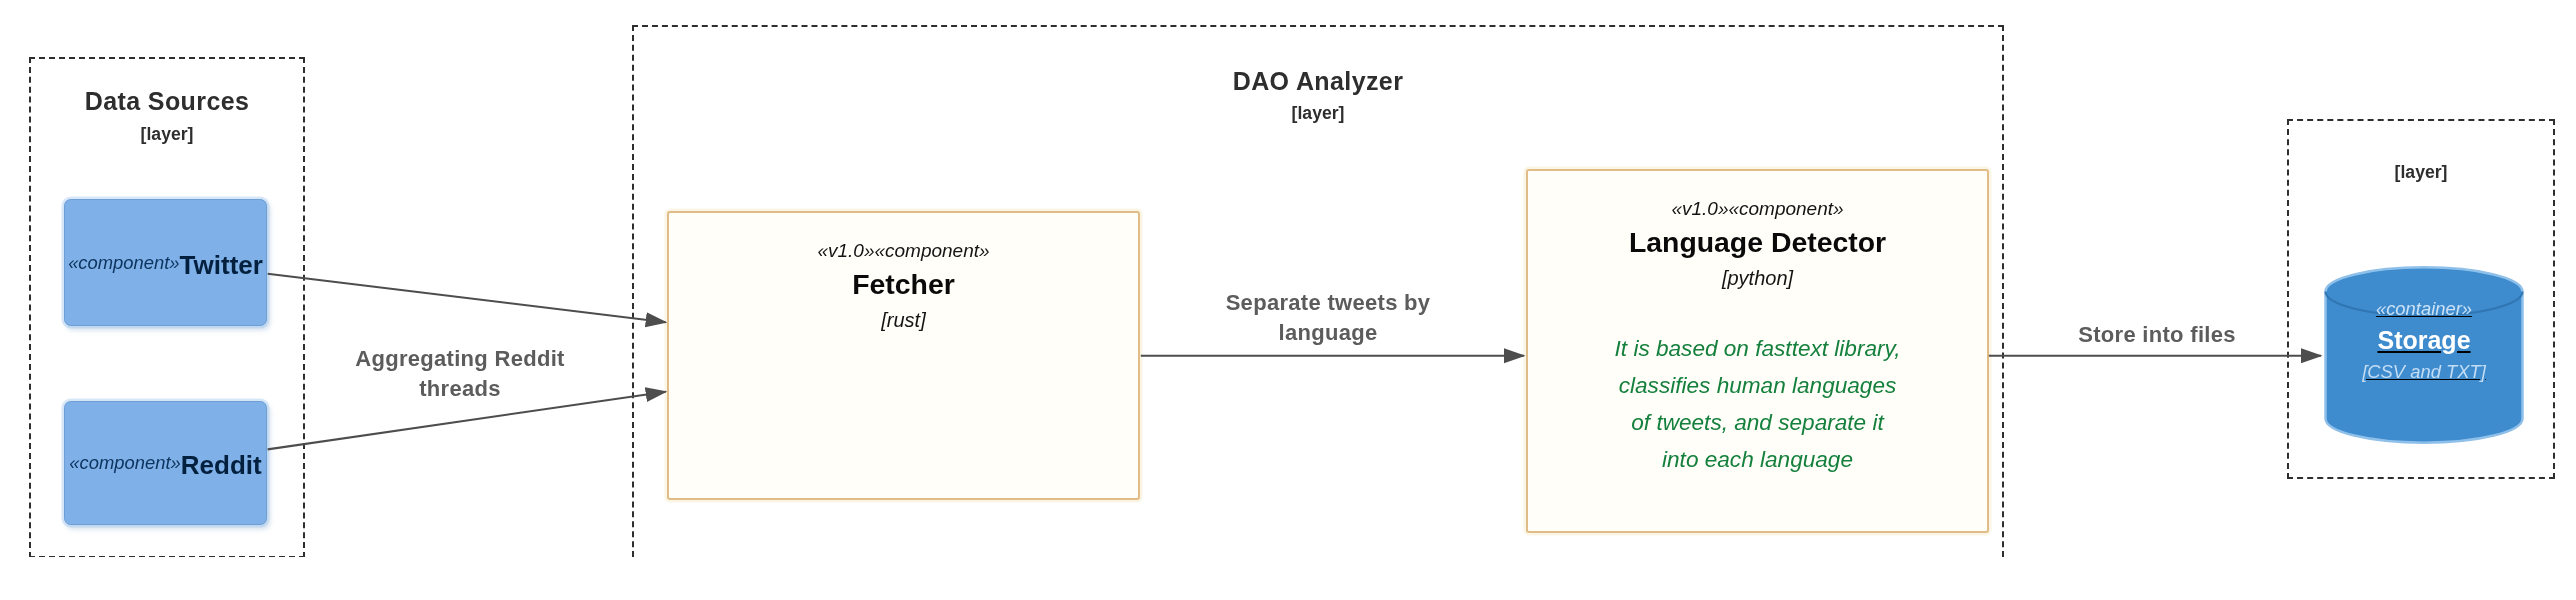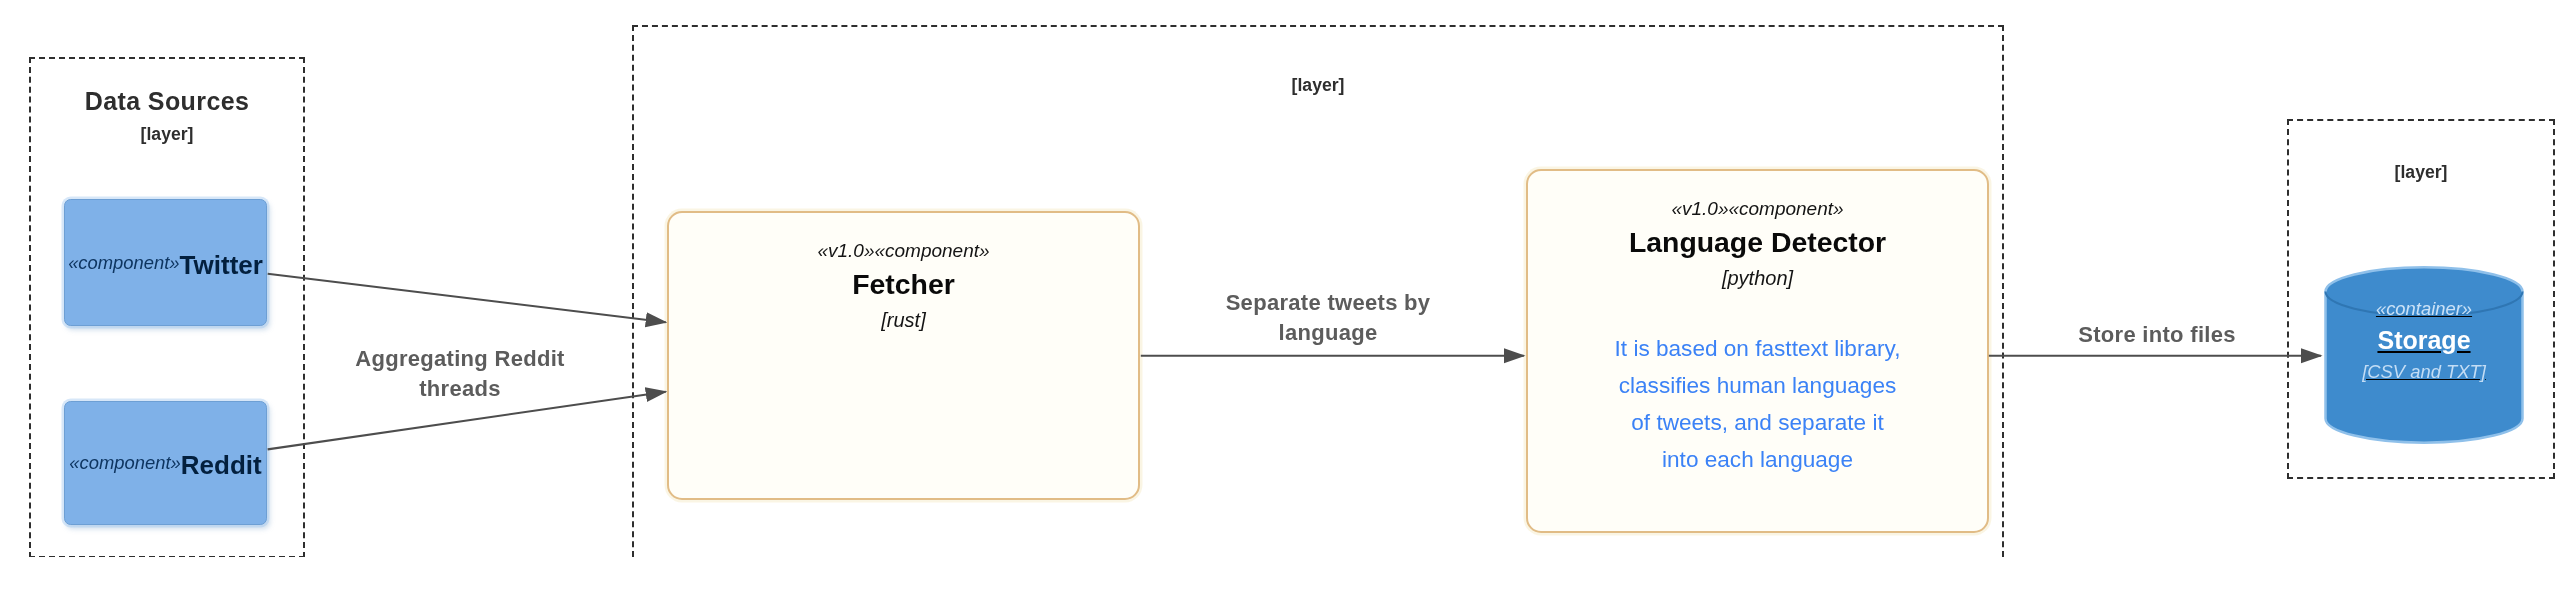"DAO Analyzer" div.layer-title { html: none -> <div>DAO Analyzer</div> }
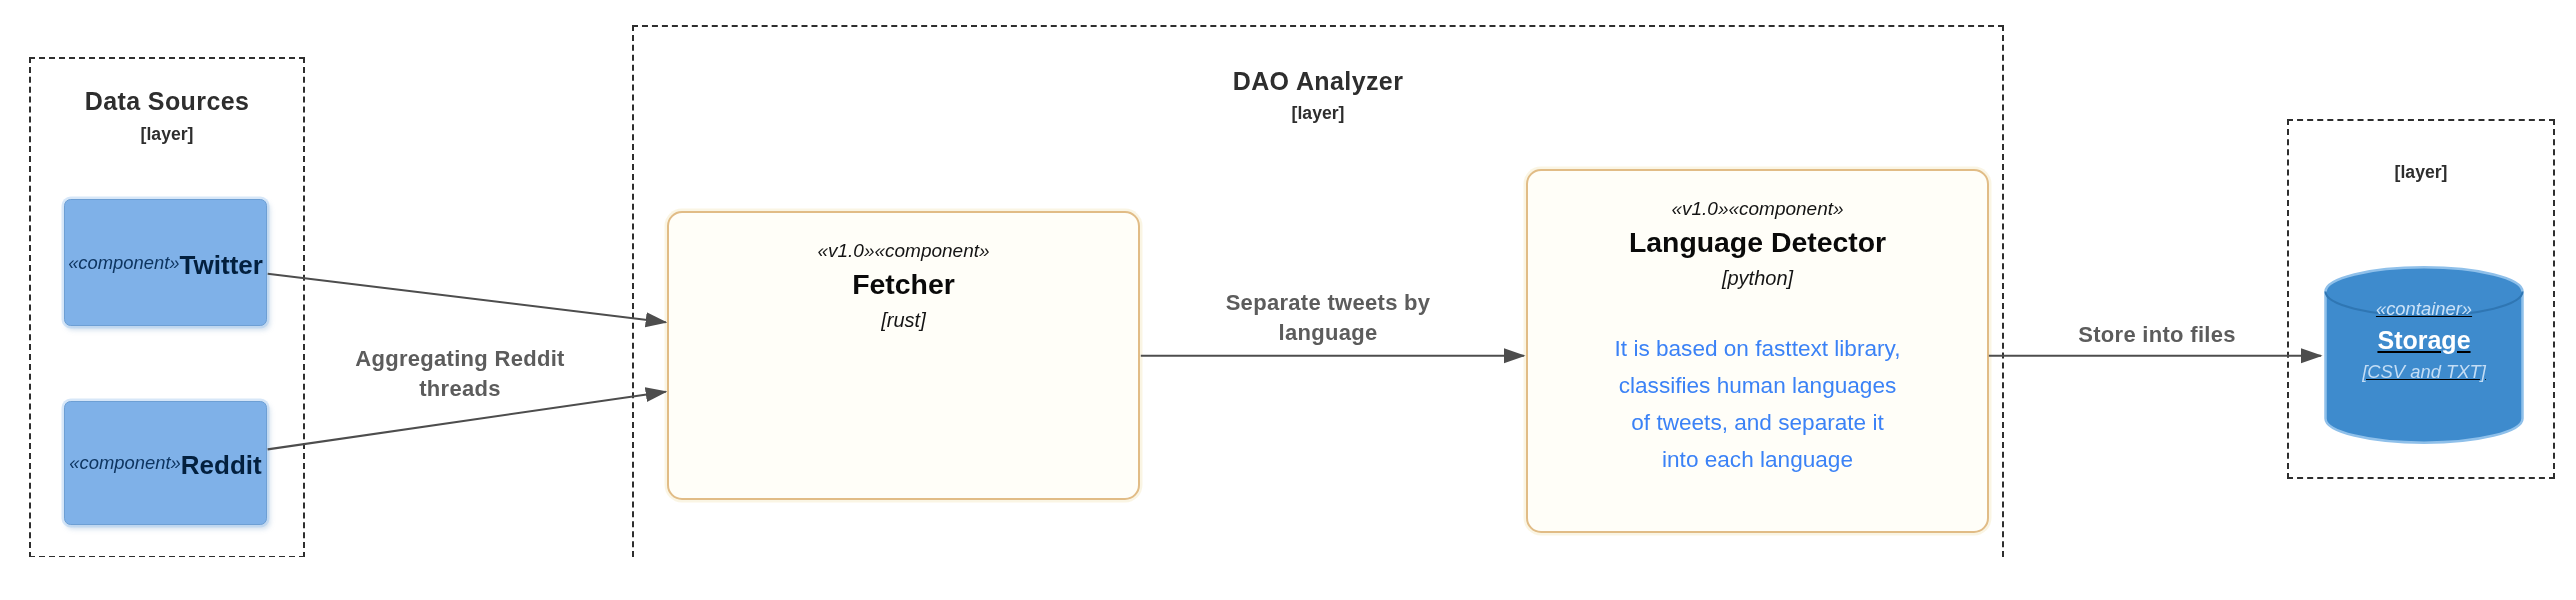"«v1.0»«component»" .whitebox { border-radius: 15px -> 3px }
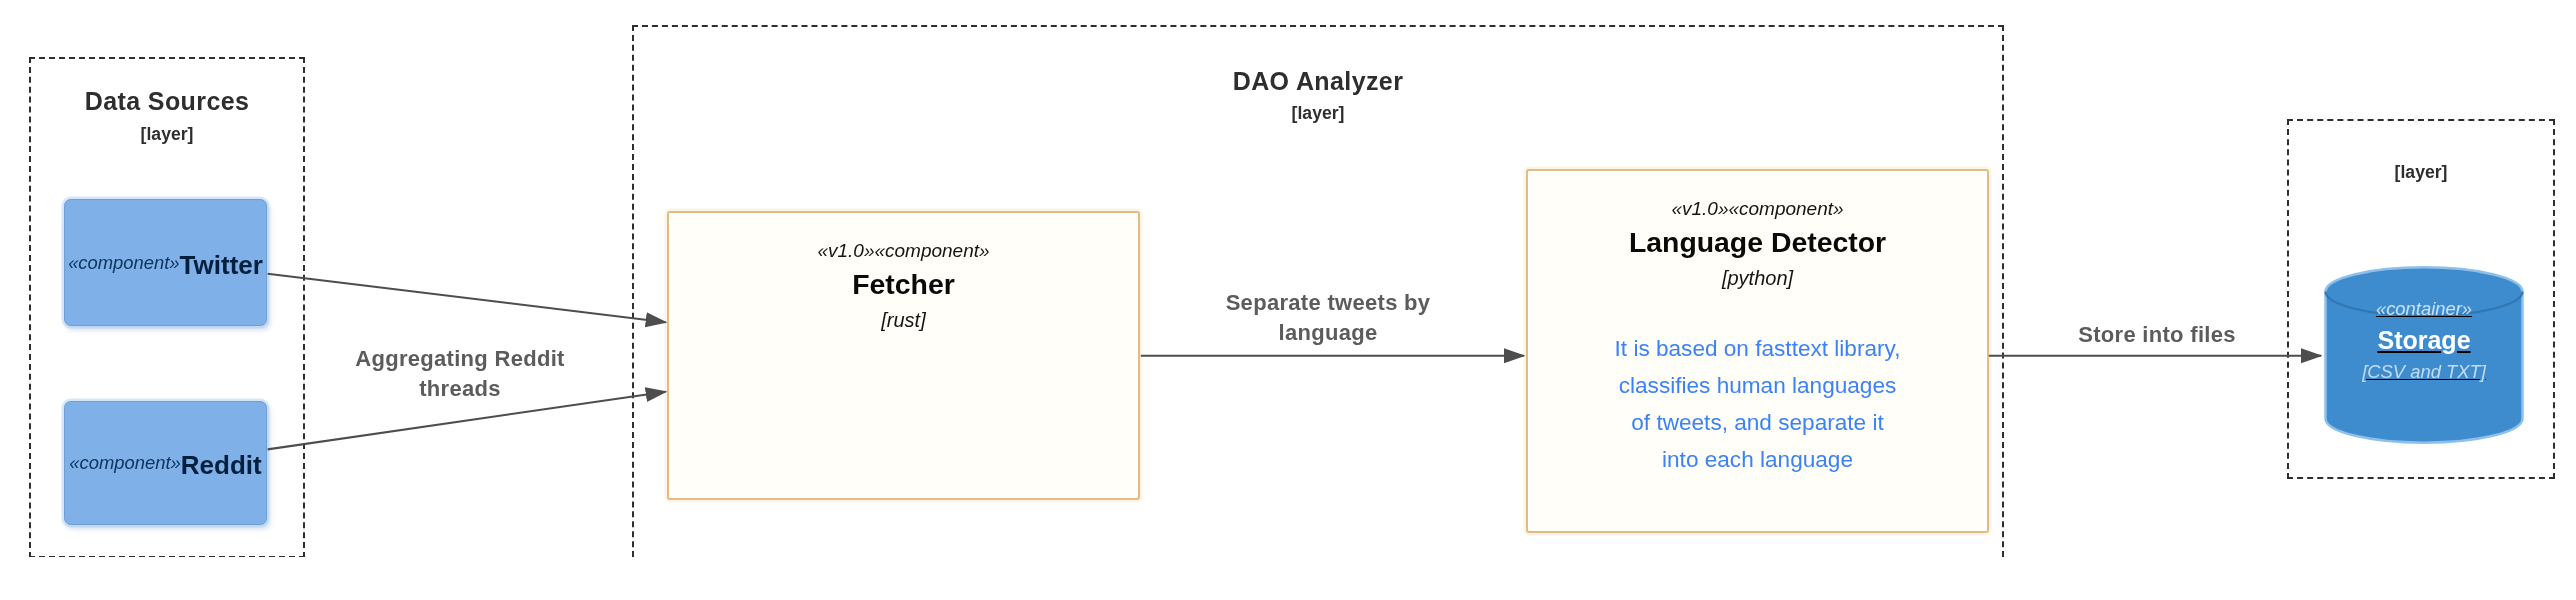"It is based on fasttext" .whitebox .desc { color: #3b82f6 -> #15803d; font-style: none -> italic }
